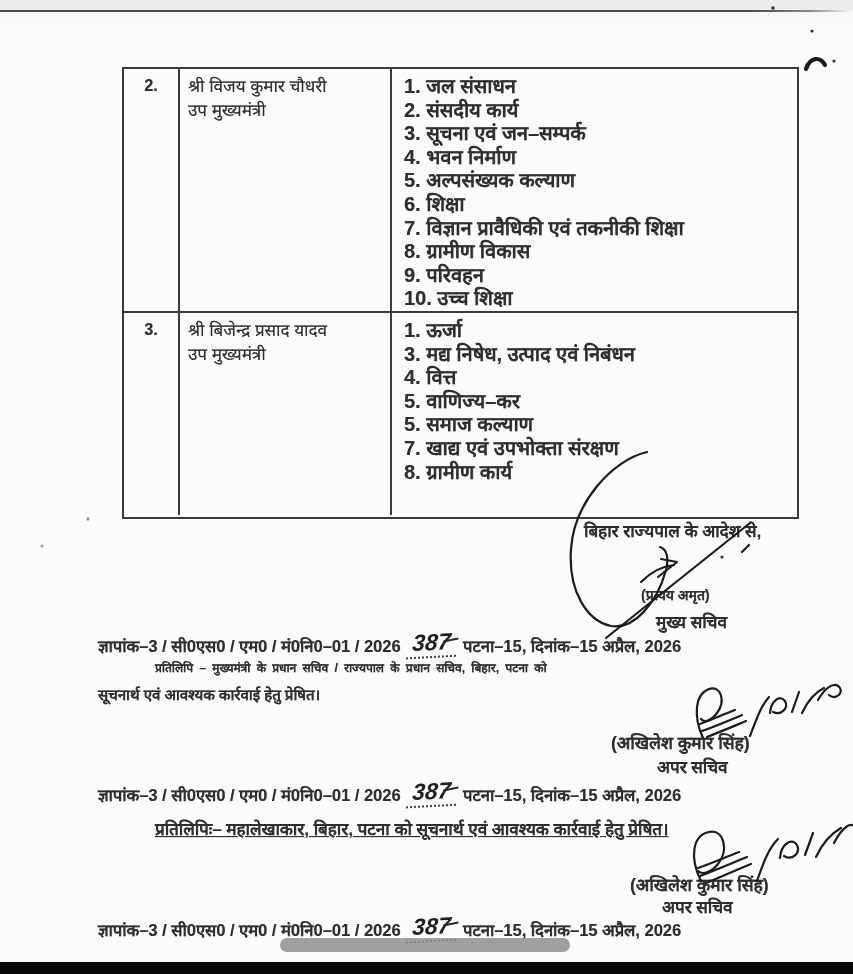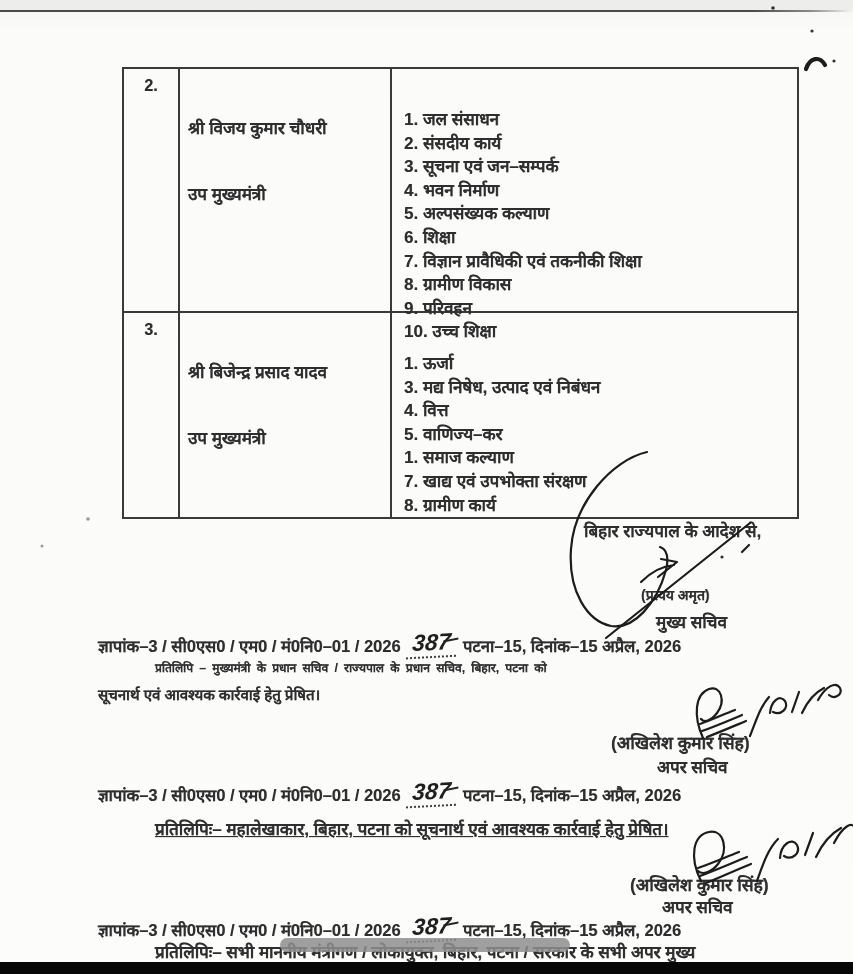"श्री विजय कुमार चौधरी" .name-line { font-weight: 700 -> 400; margin-top: 42px -> none }
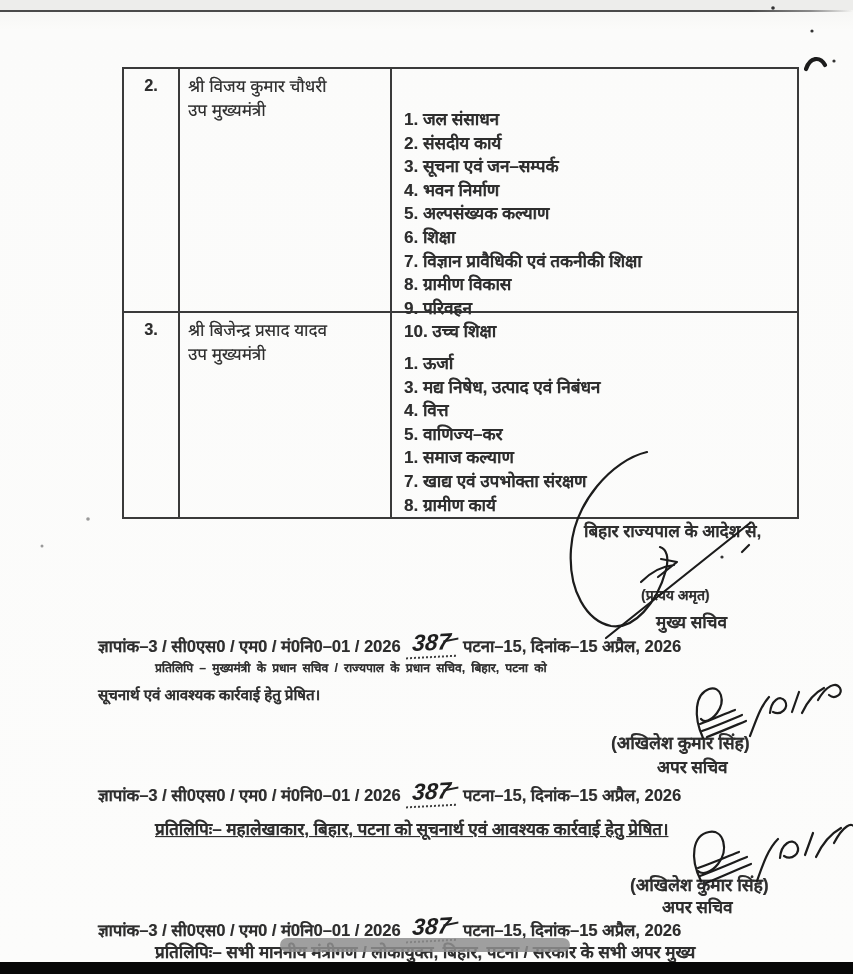"1. जल संसाधन" .c-depts { font-size: 17px -> 20px; margin-top: 33px -> none }
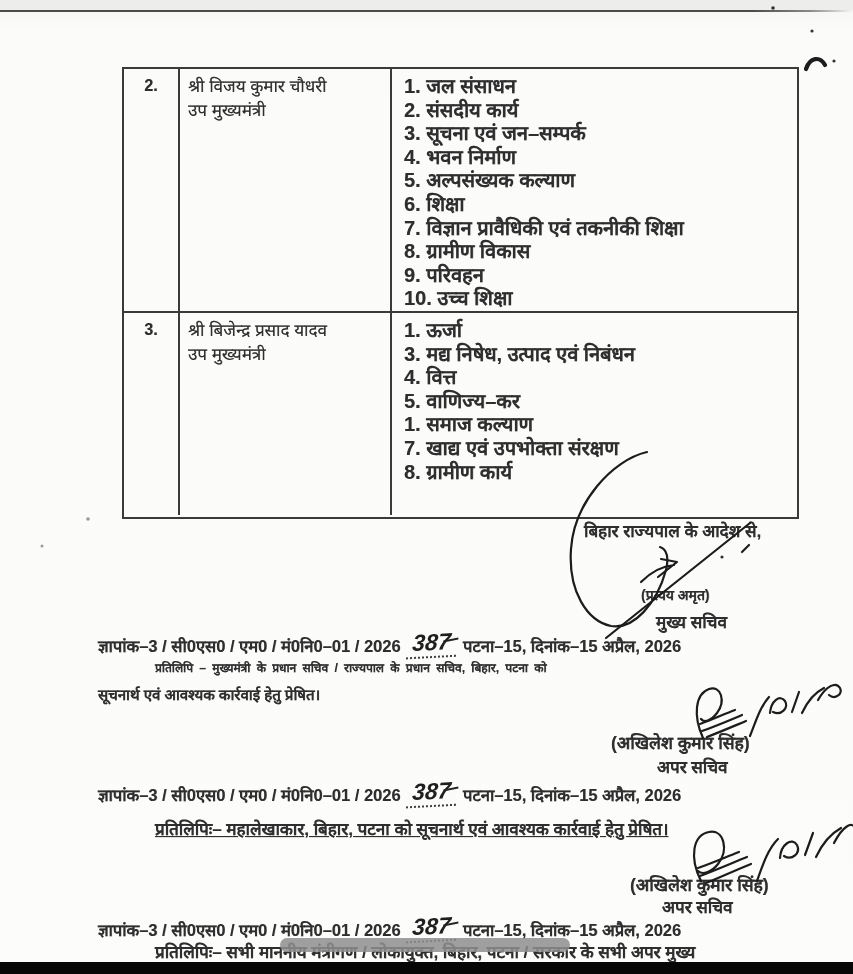"1. समाज कल्याण" div.dept-line { text: 1 -> 5 }
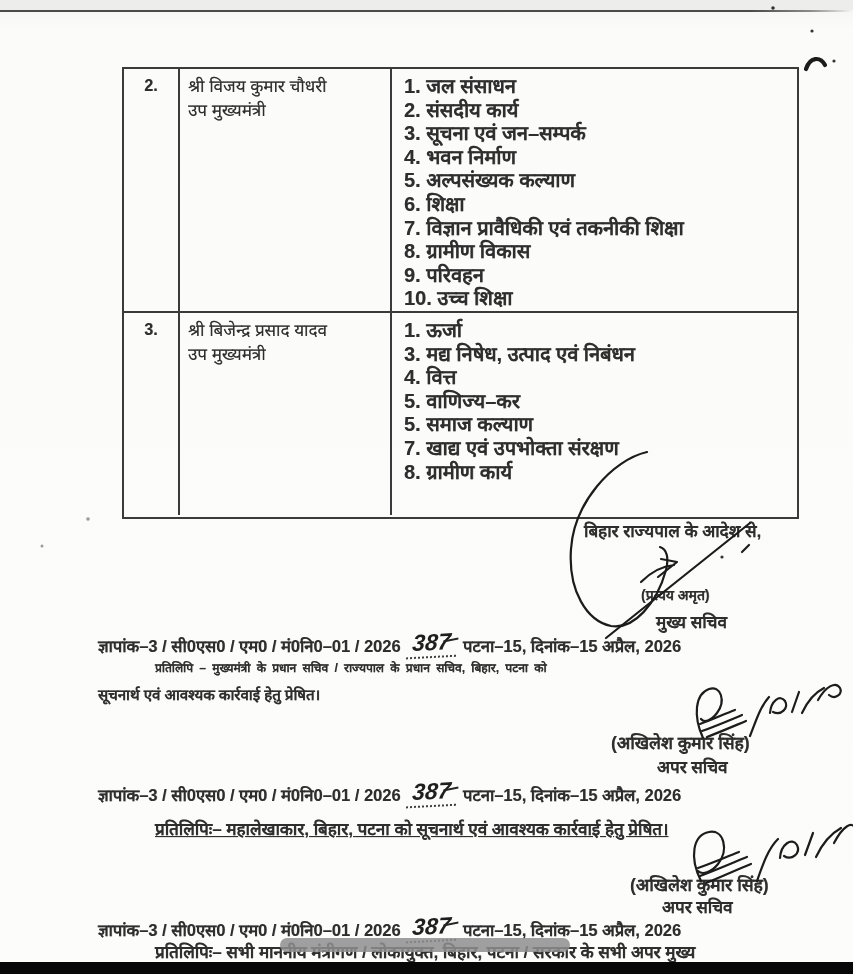"प्रतिलिपिः– सभी माननीय मंत्रीगण /" div.txt { html: <div>प्रतिलिपिः– सभी माननीय मंत्रीगण / लोकायुक्त, बिहार, पटना / सरकार के सभी अपर मुख्य</div> -> none }
